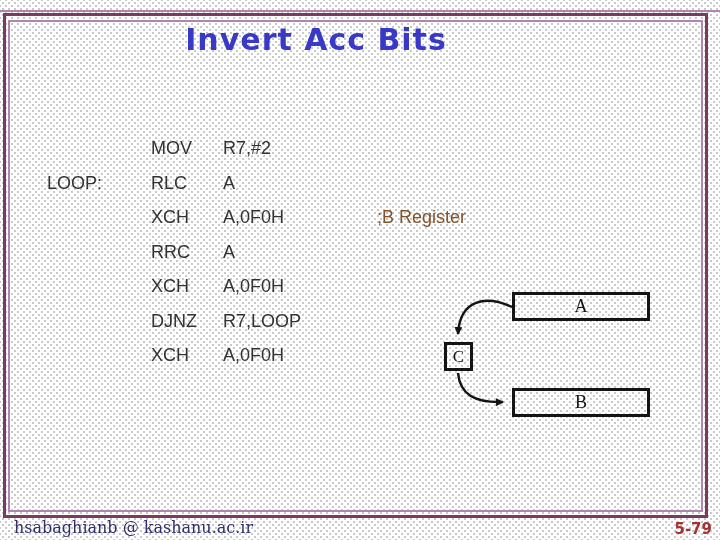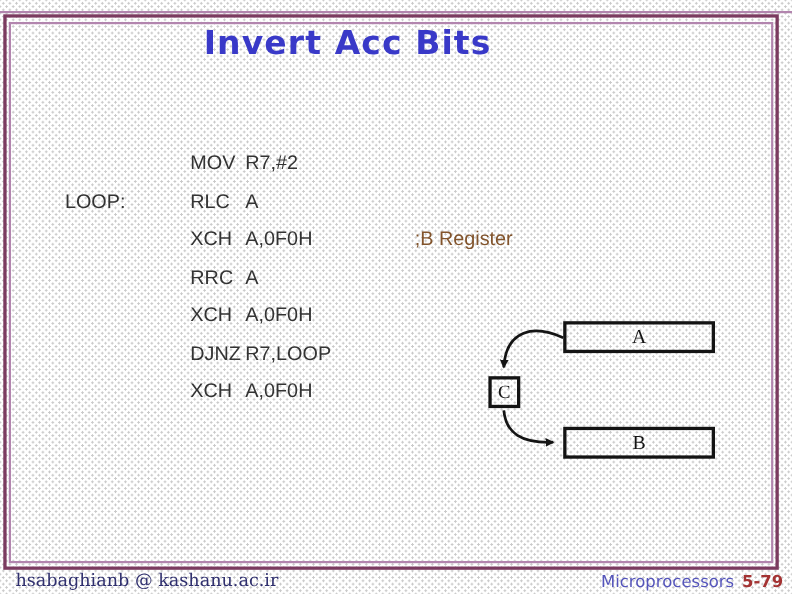"MOV" .col-mnemonic { margin-left: 22px -> none }
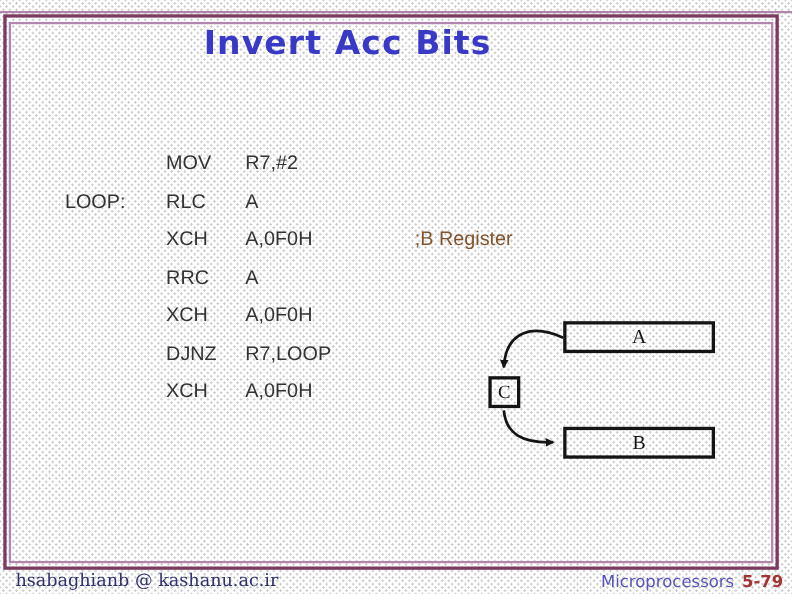"LOOP:" .col-label { left: 16px -> 4px }
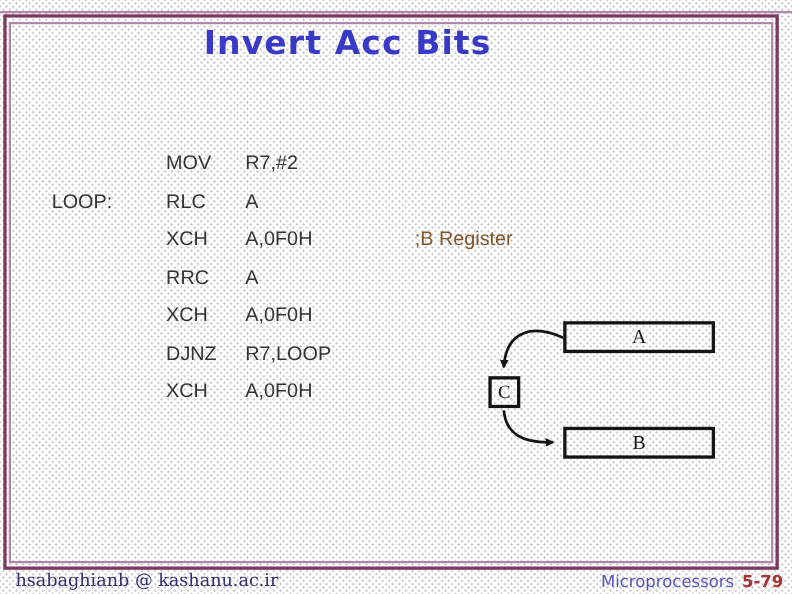"Microprocessors" span.footer-course { html: <span>Microprocessors</span> -> none }
